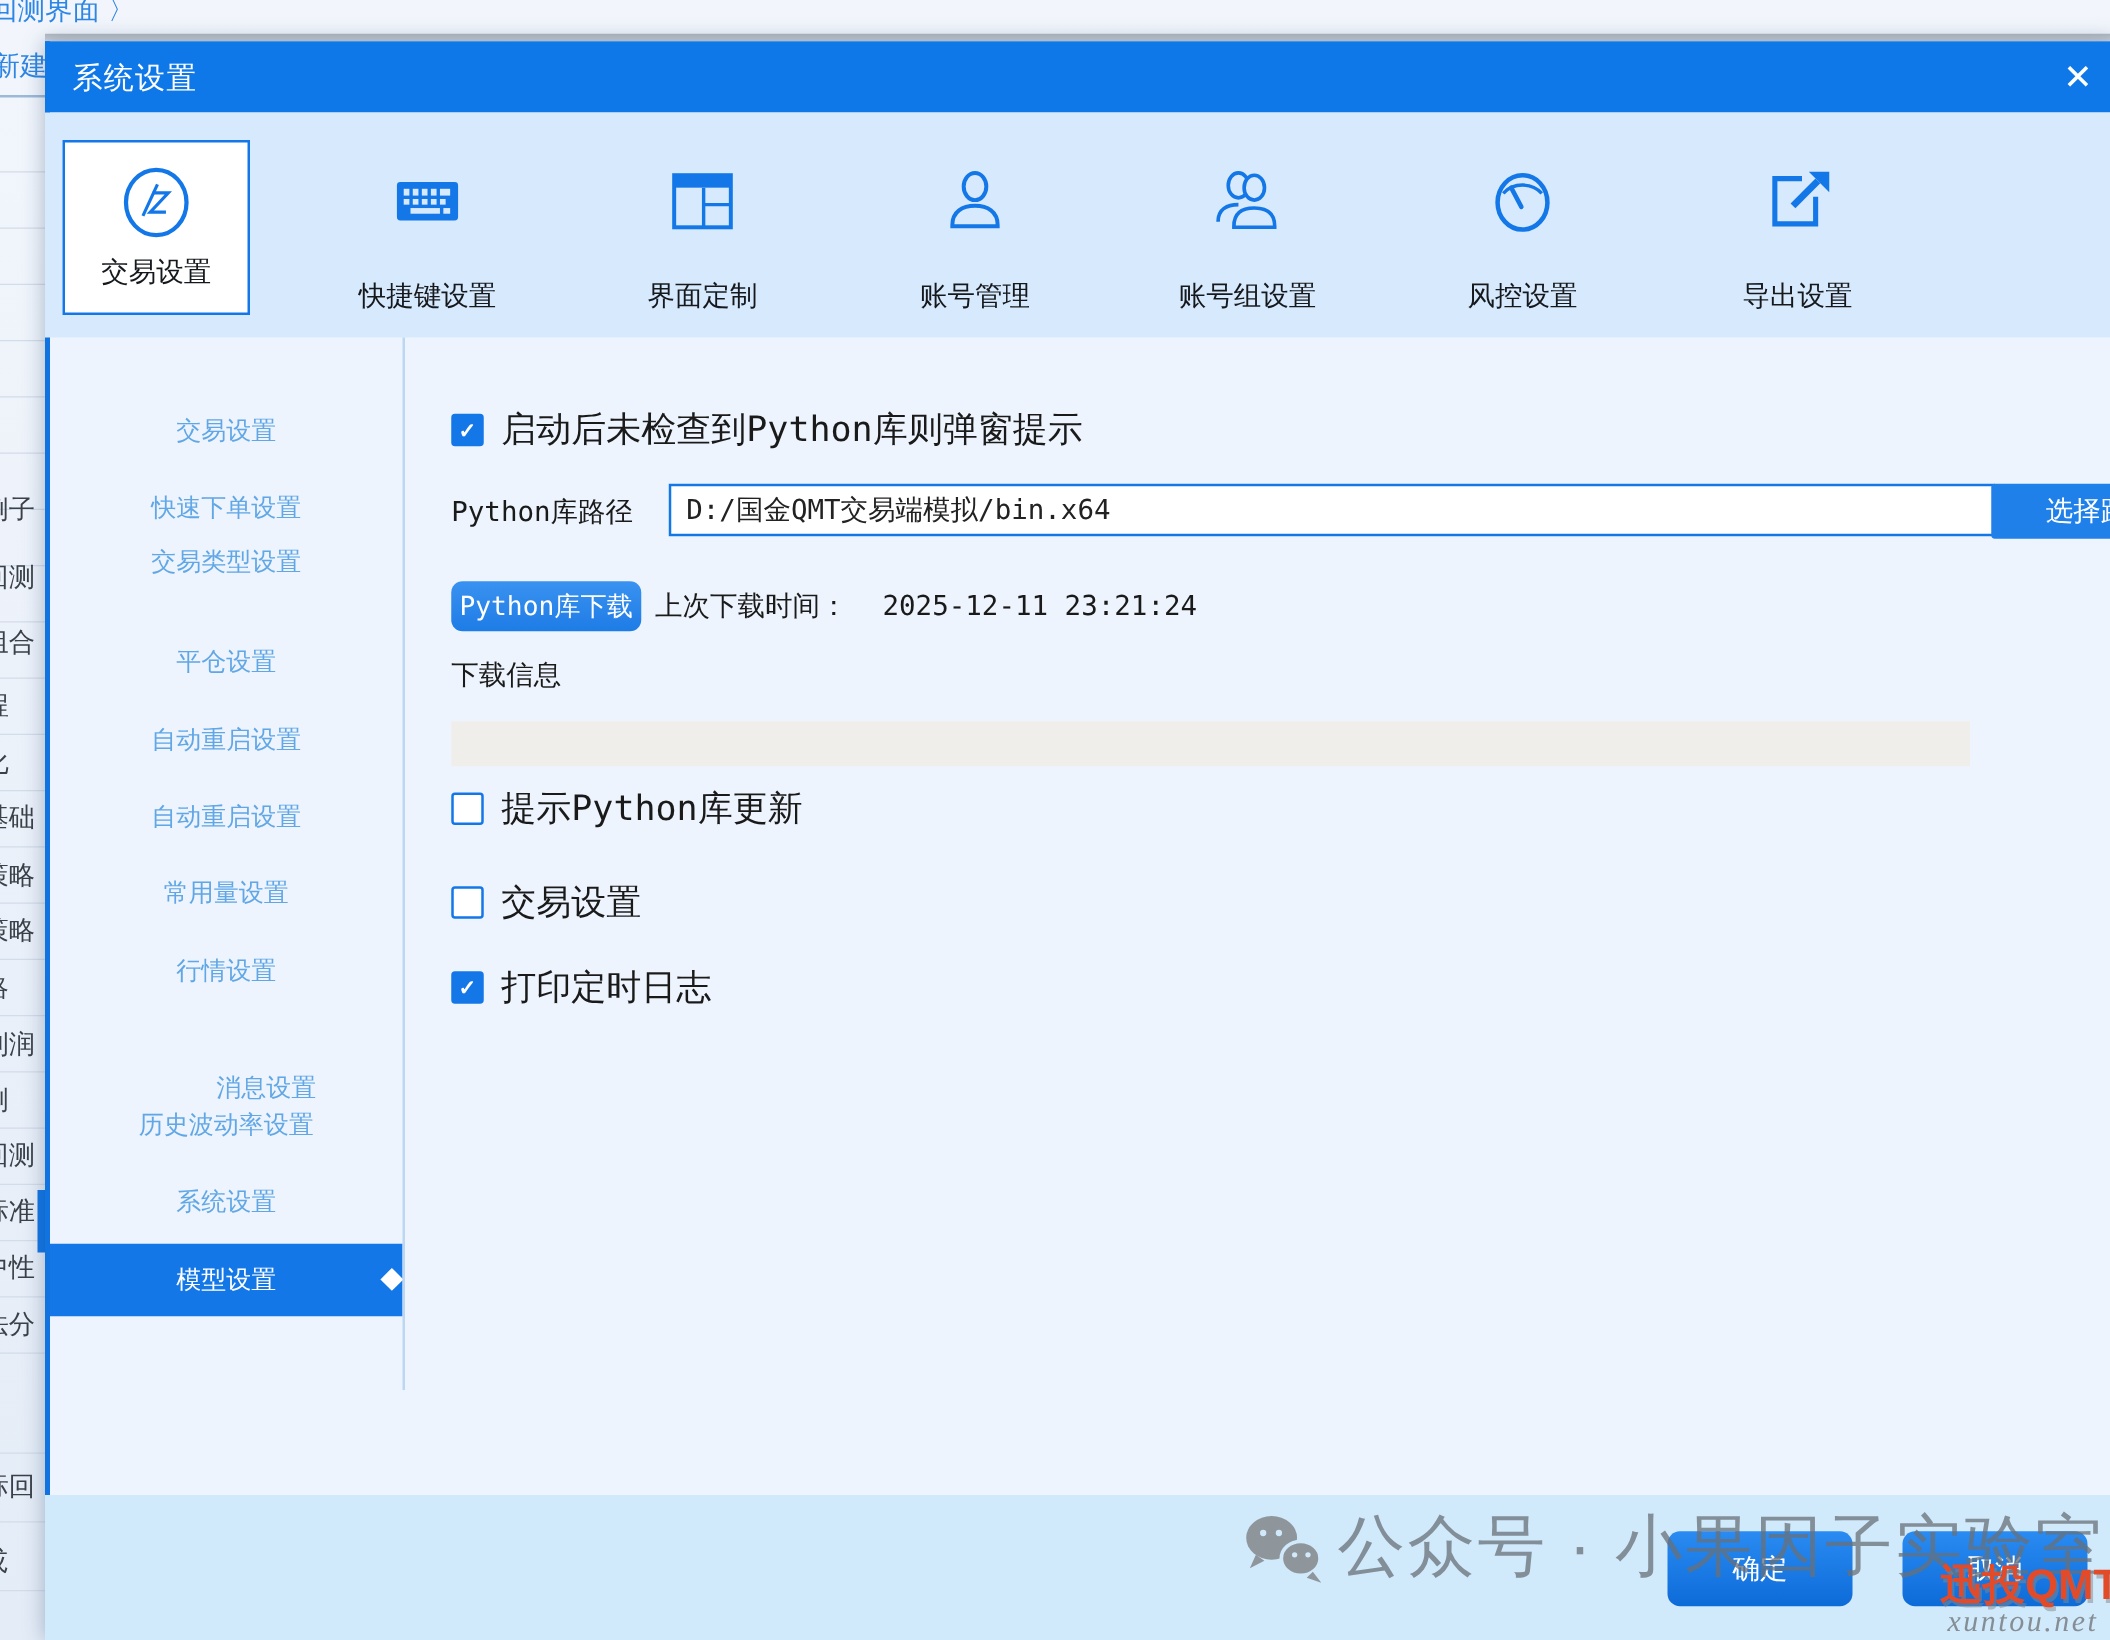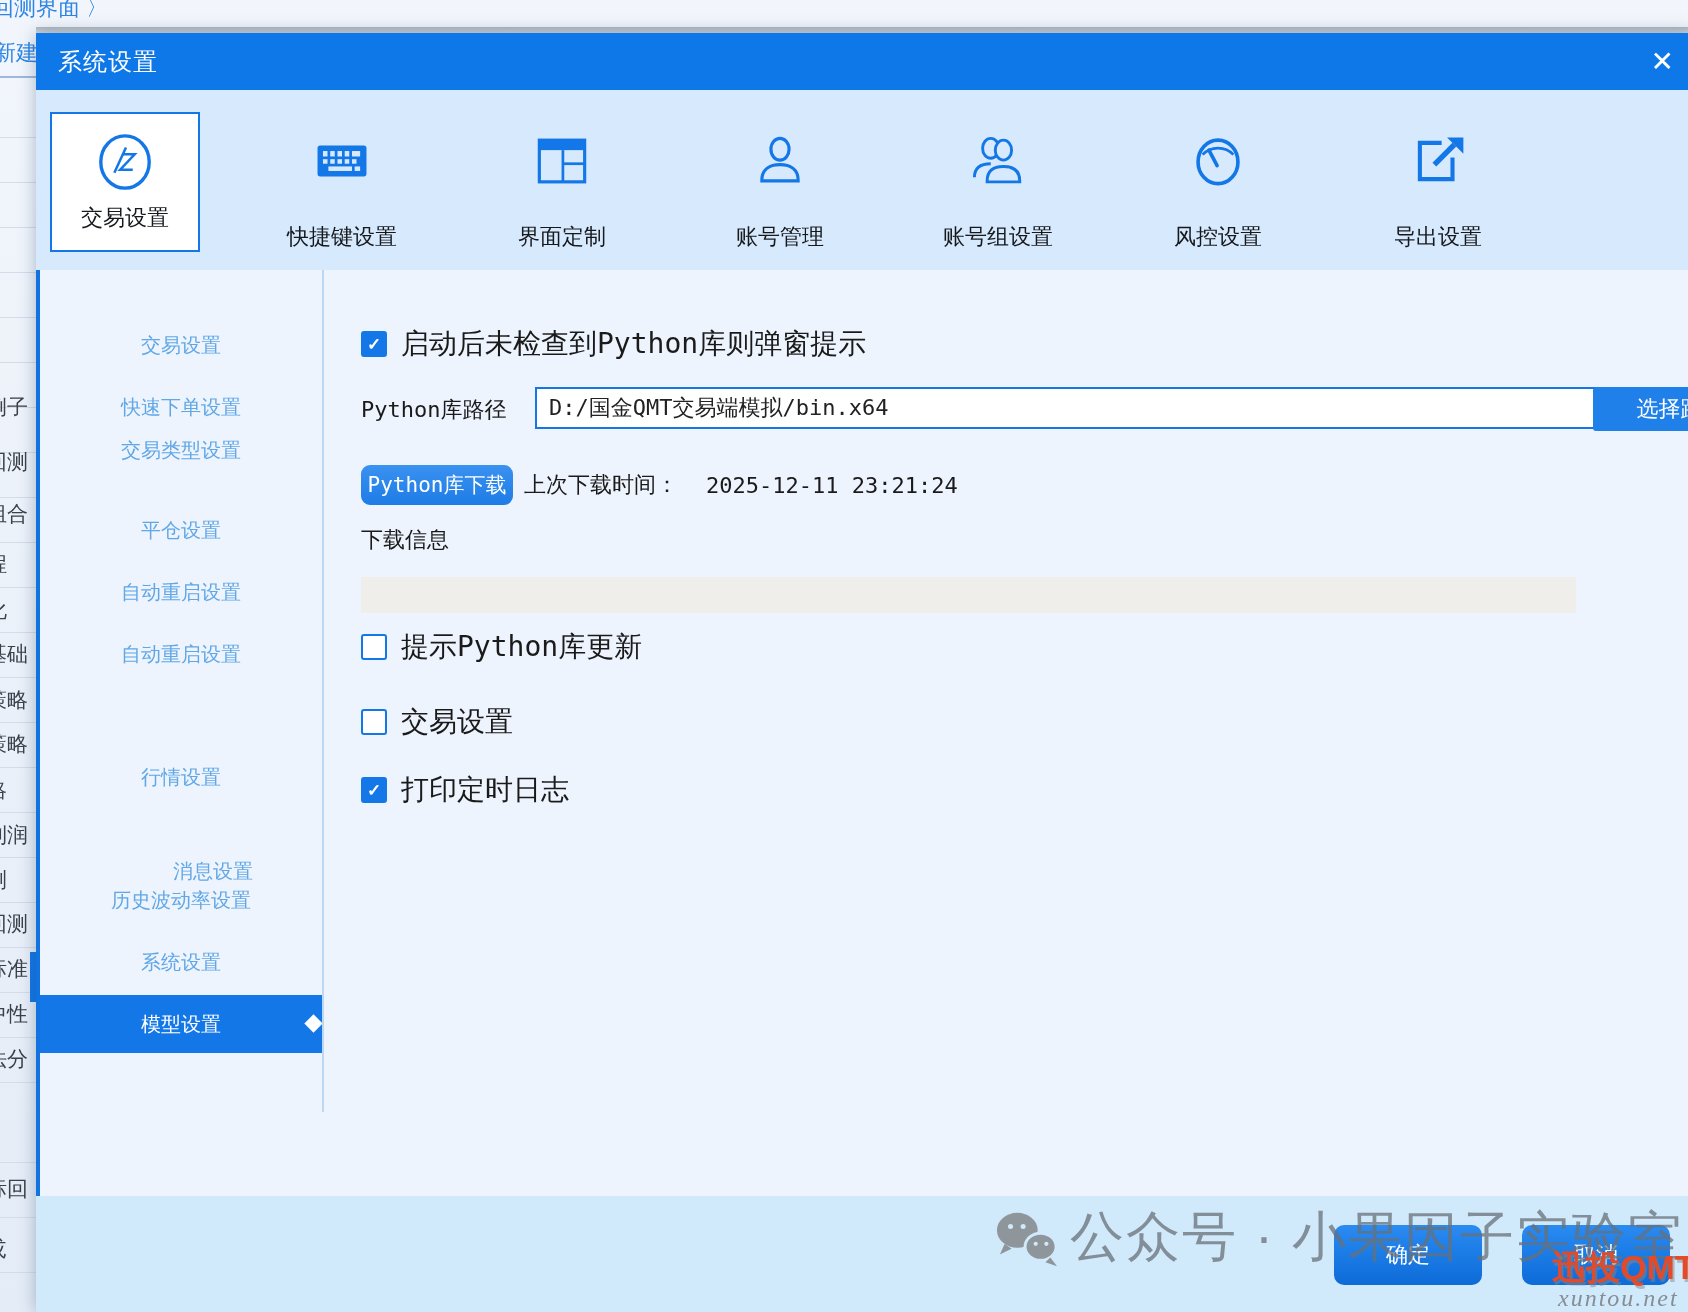"常用量设置" div.side-item { html: none -> <div>常用量设置</div> }
